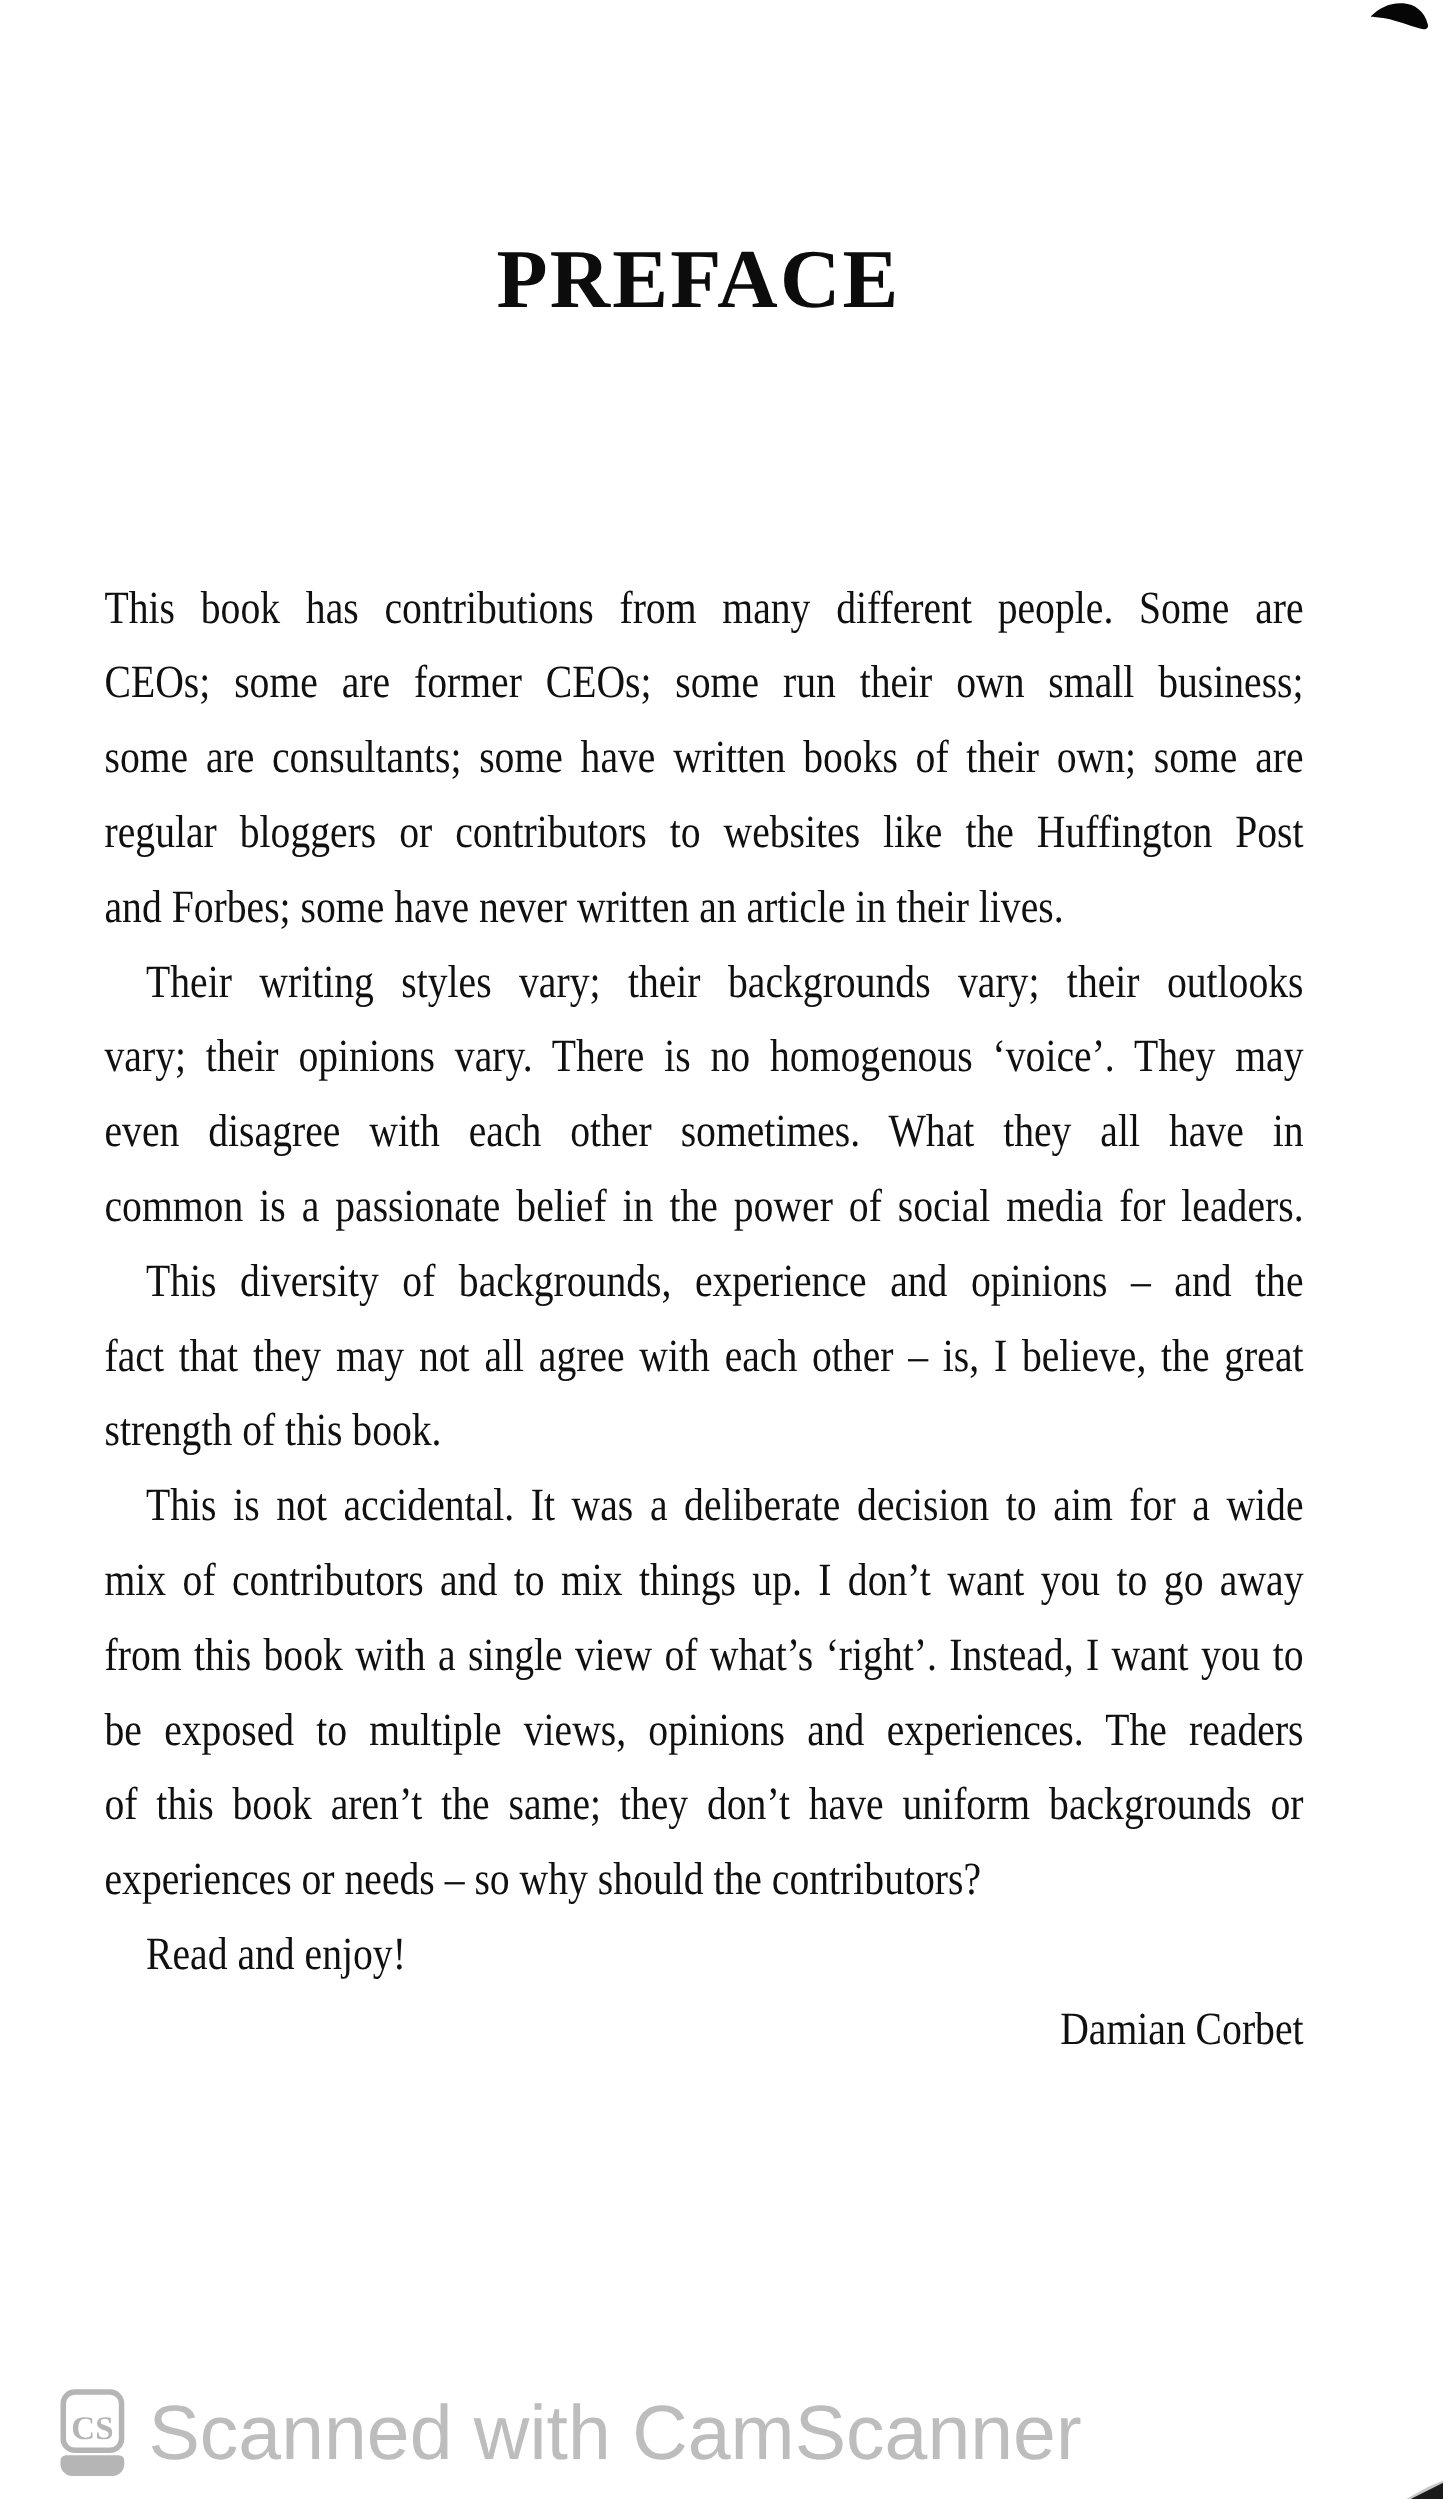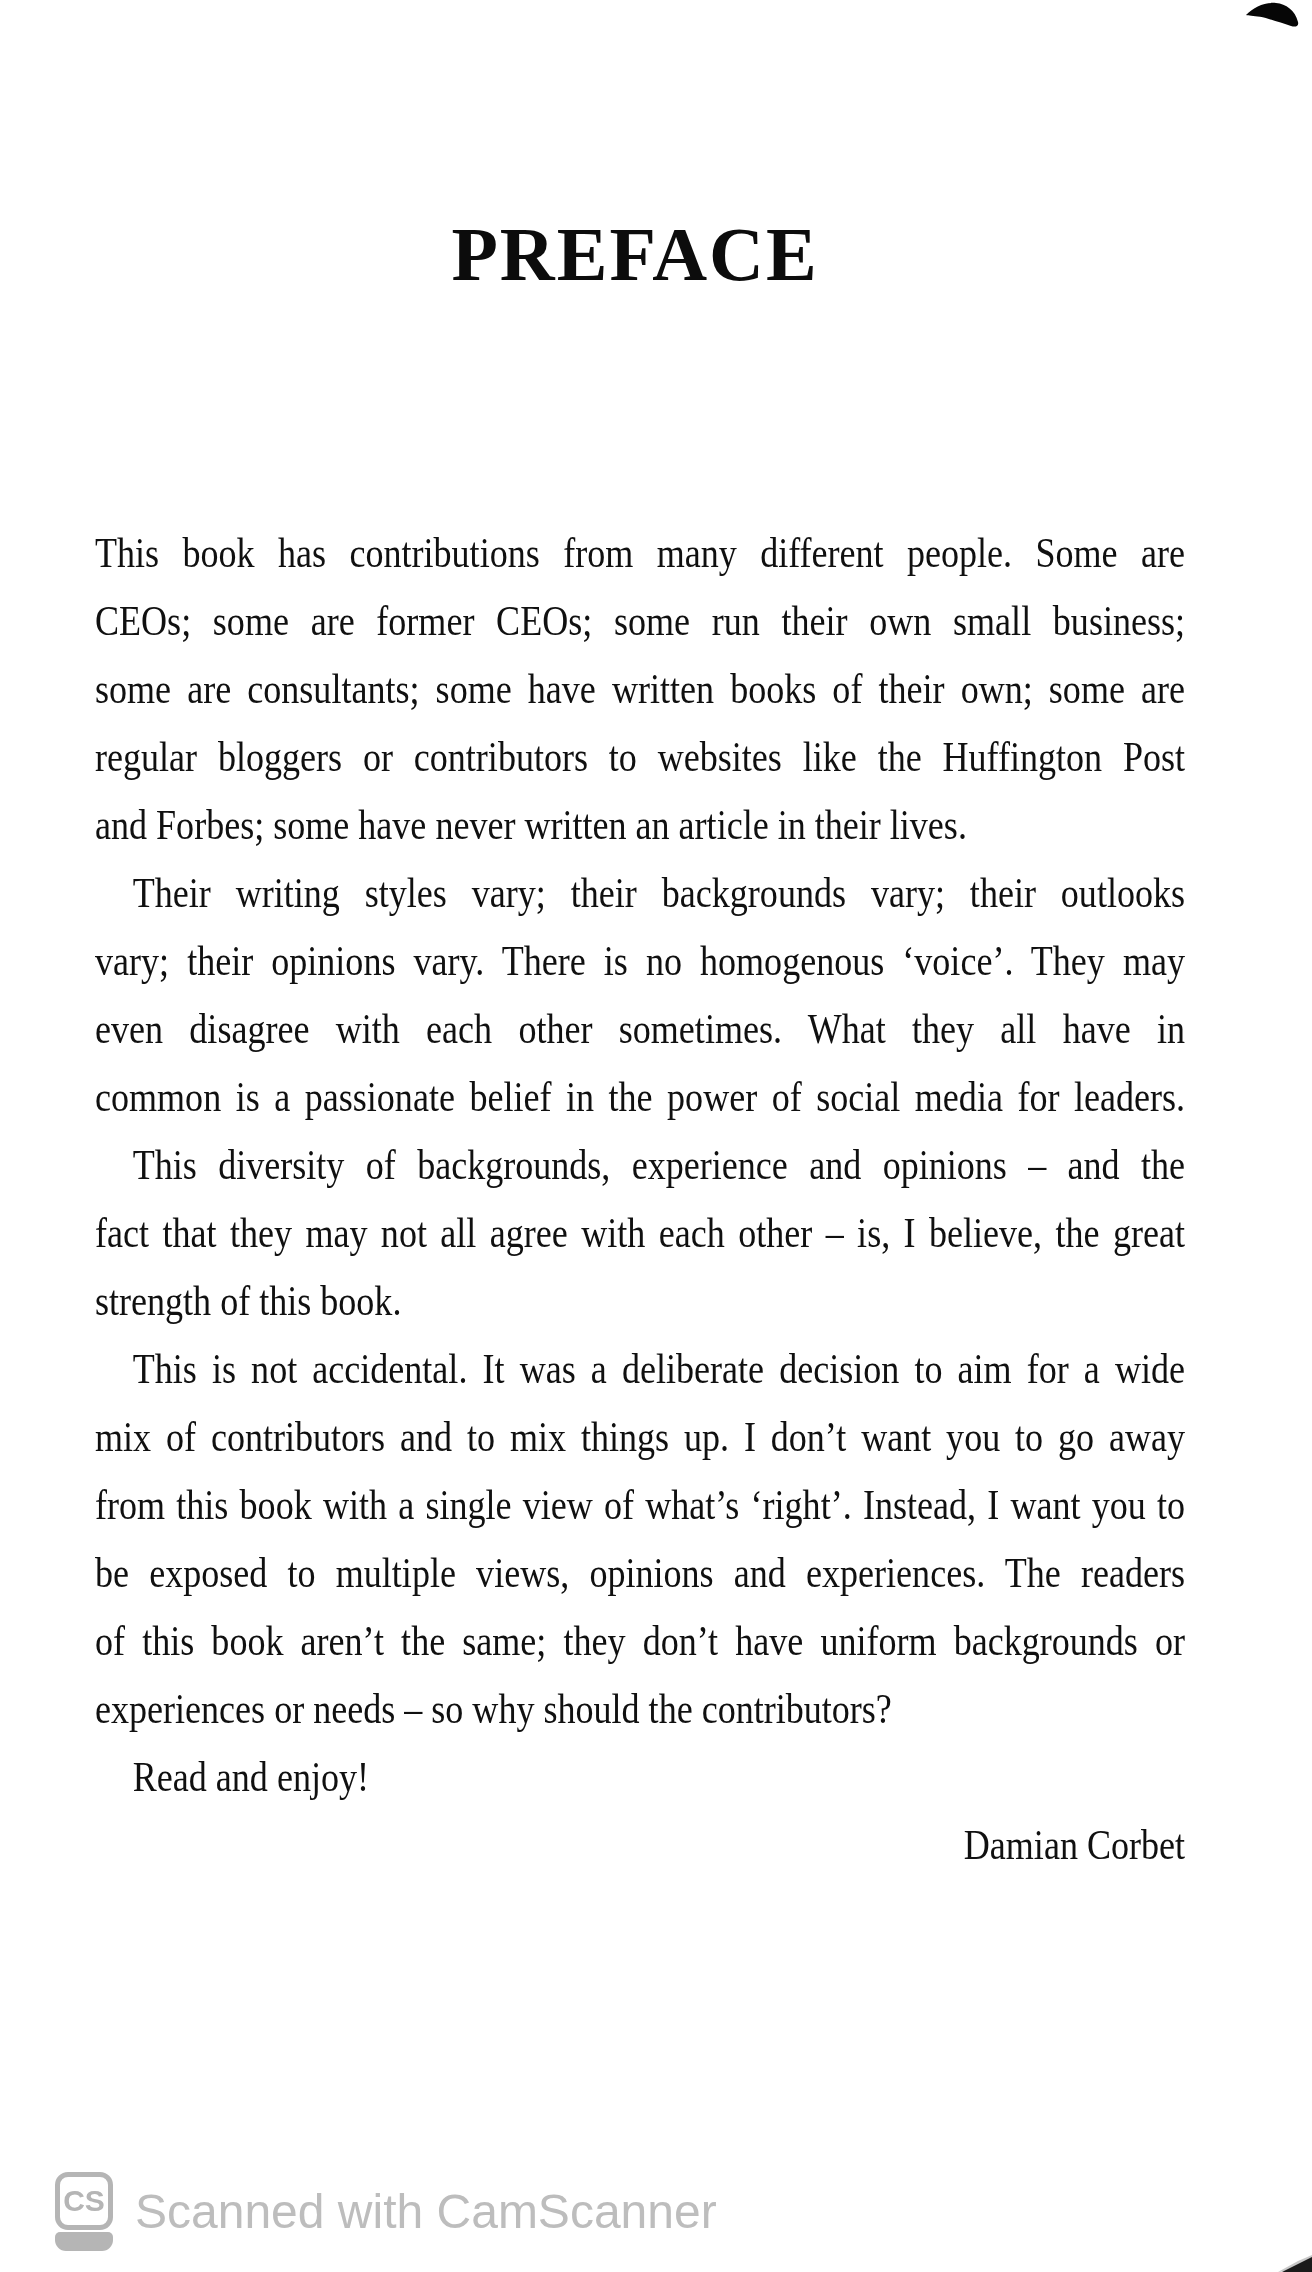"CS" .cs-box { align-items: center -> flex-end; font-family: Liberation Sans, sans-serif -> Liberation Serif, serif }
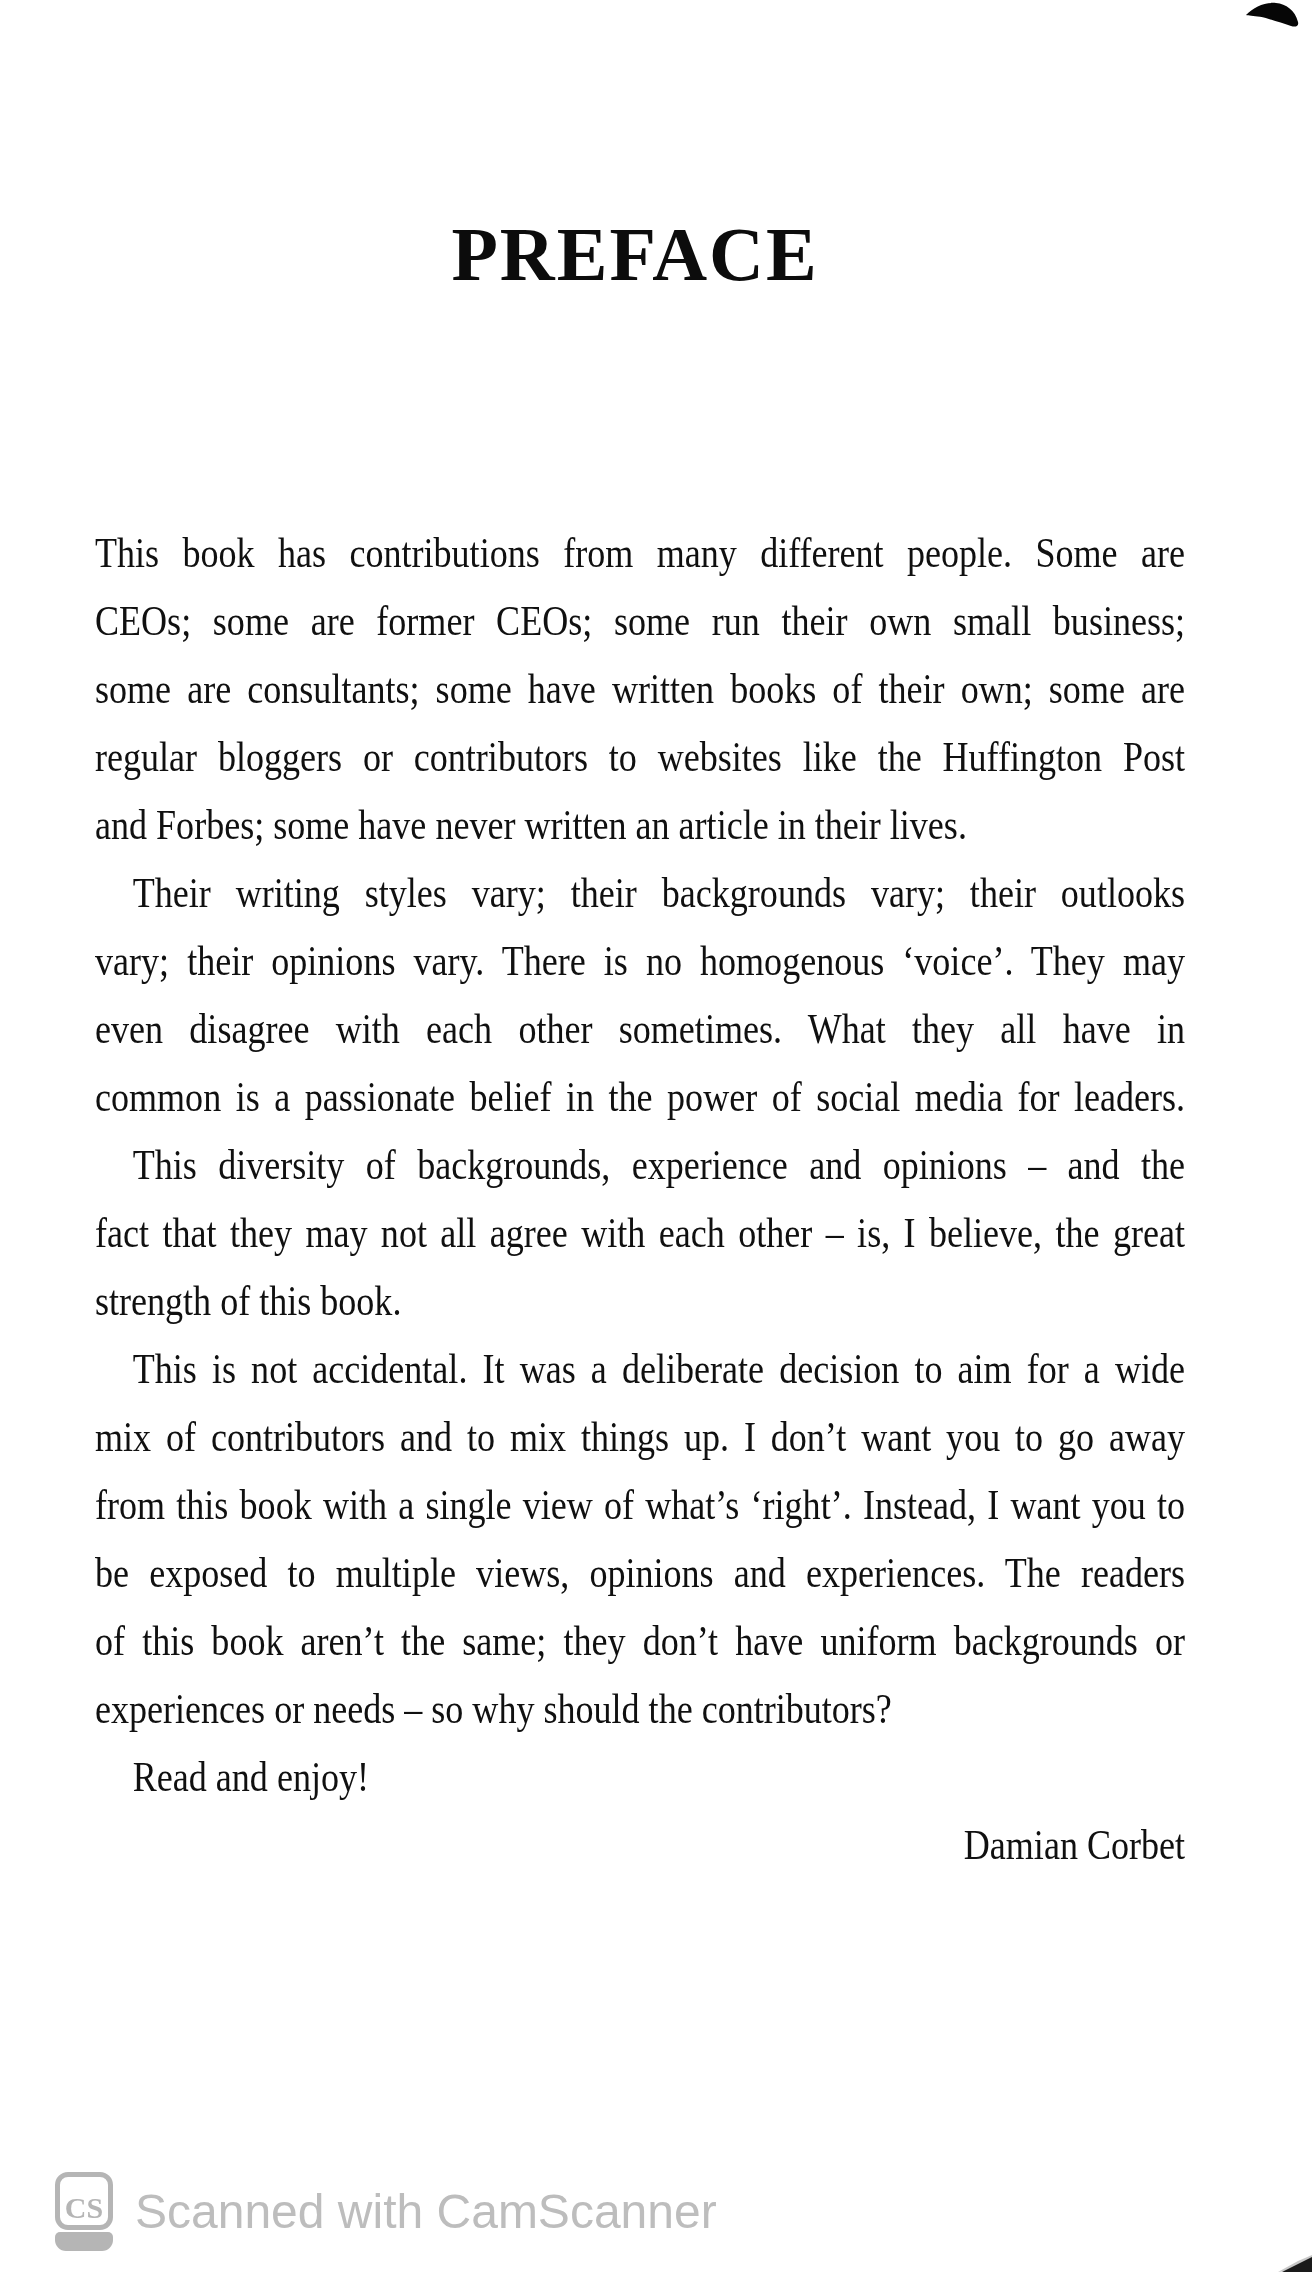"Scanned with CamScanner" .footer-text { font-size: 48px -> 70px }
